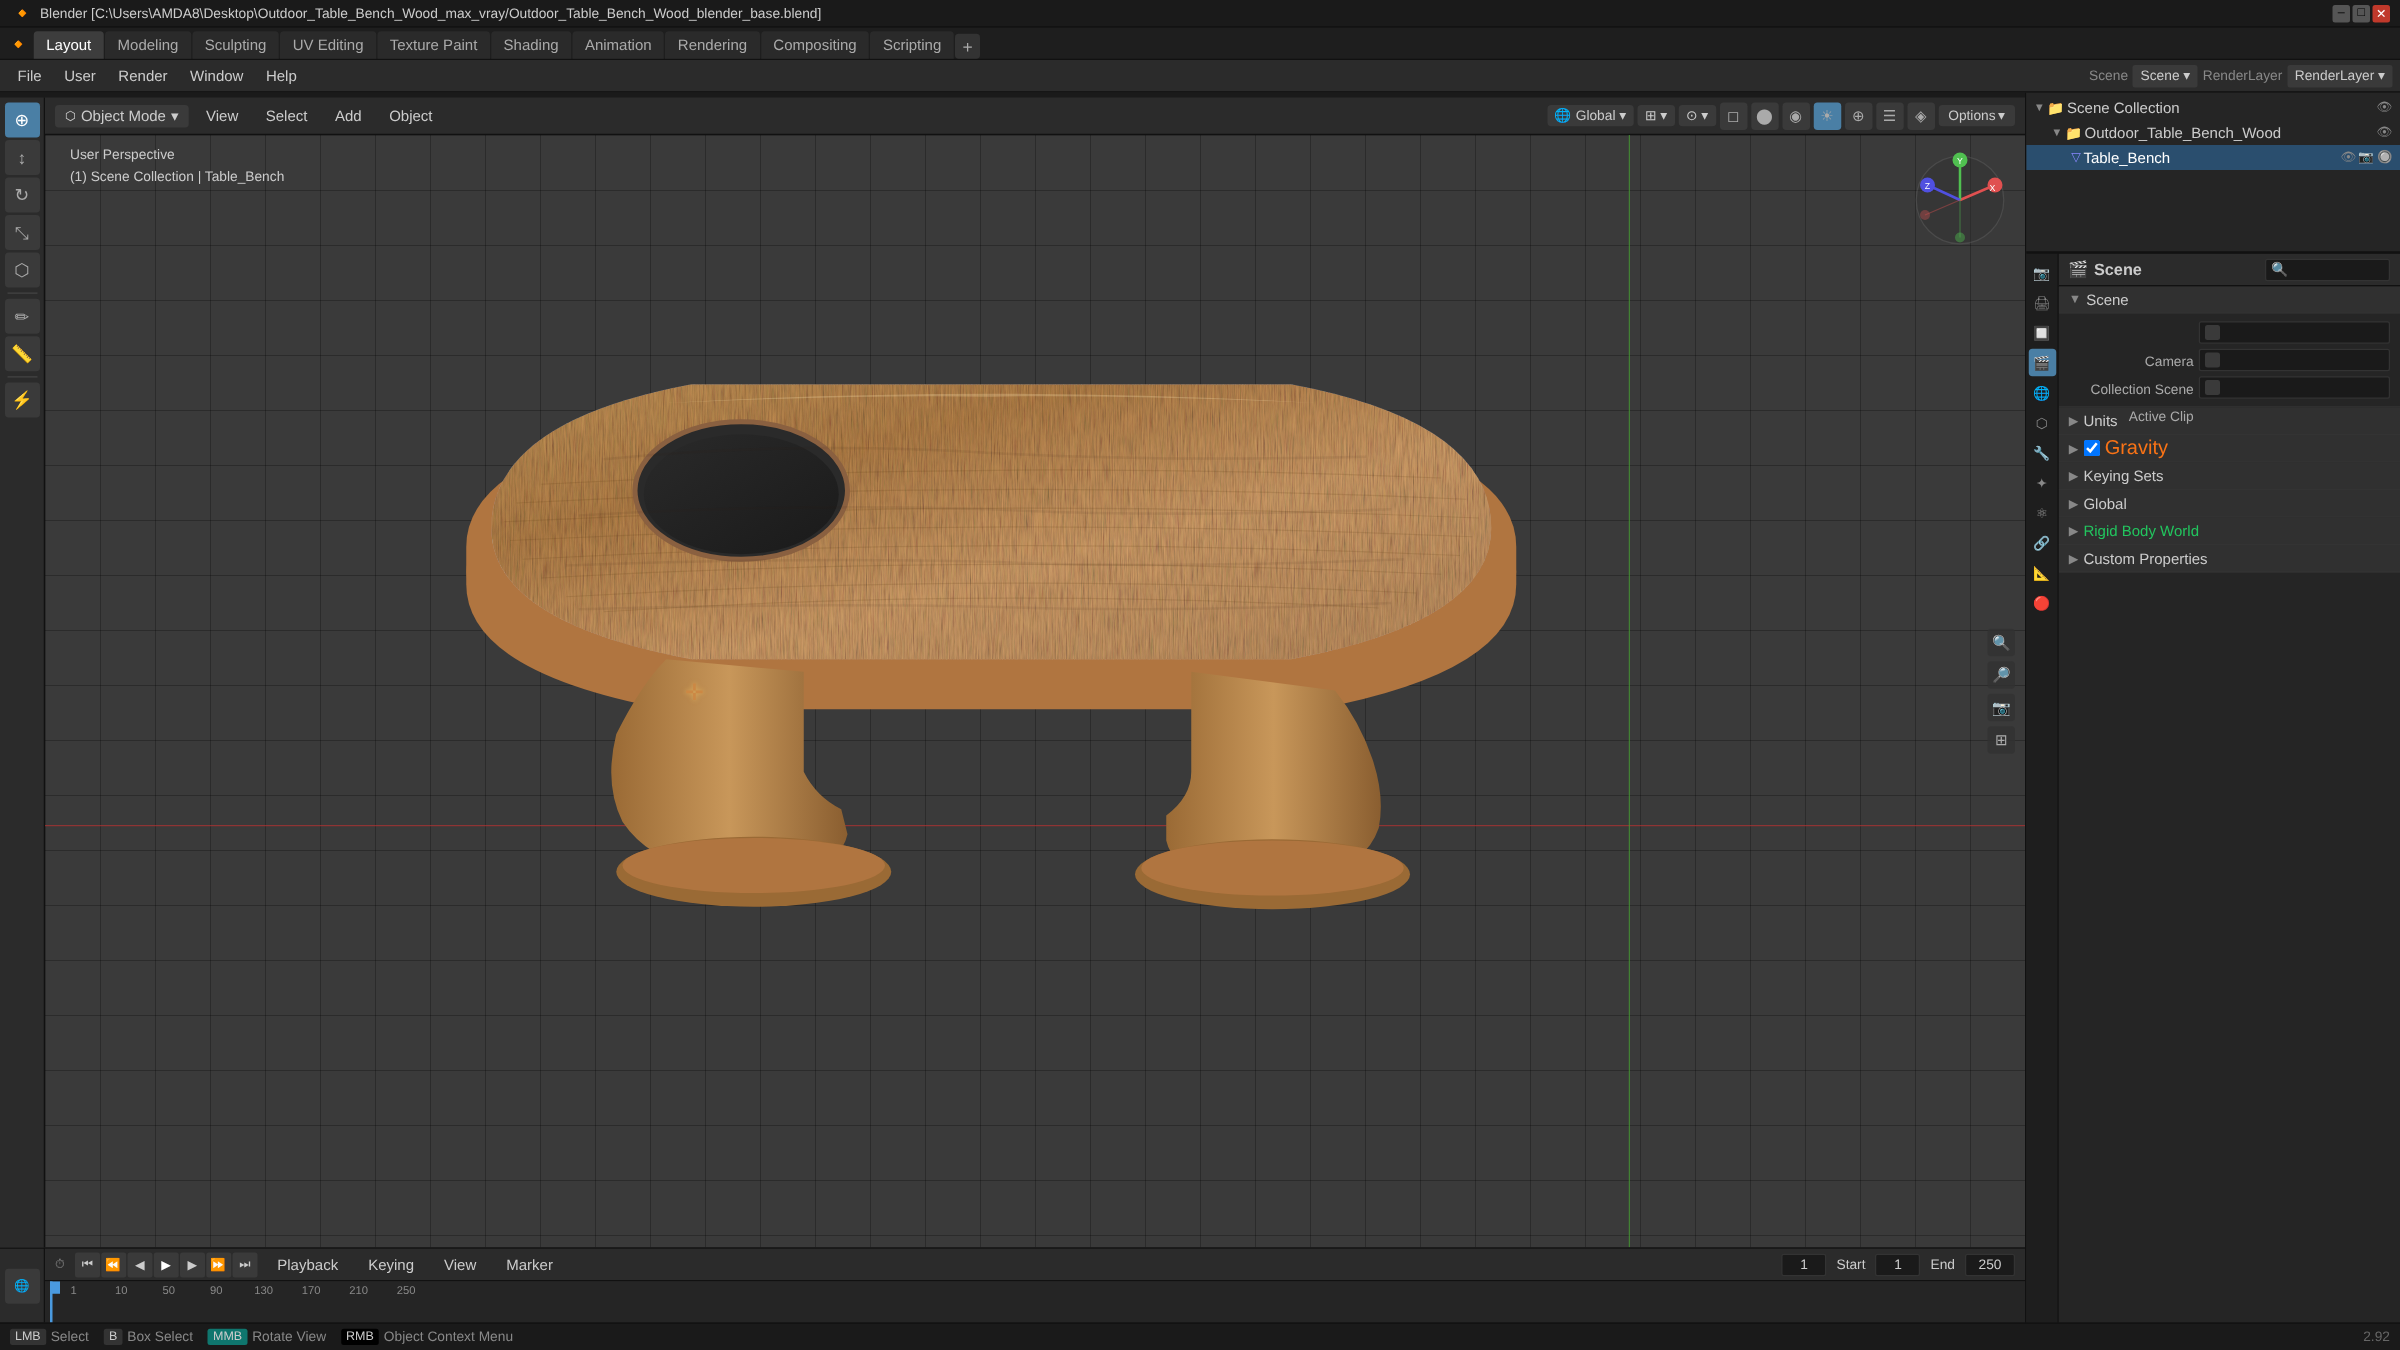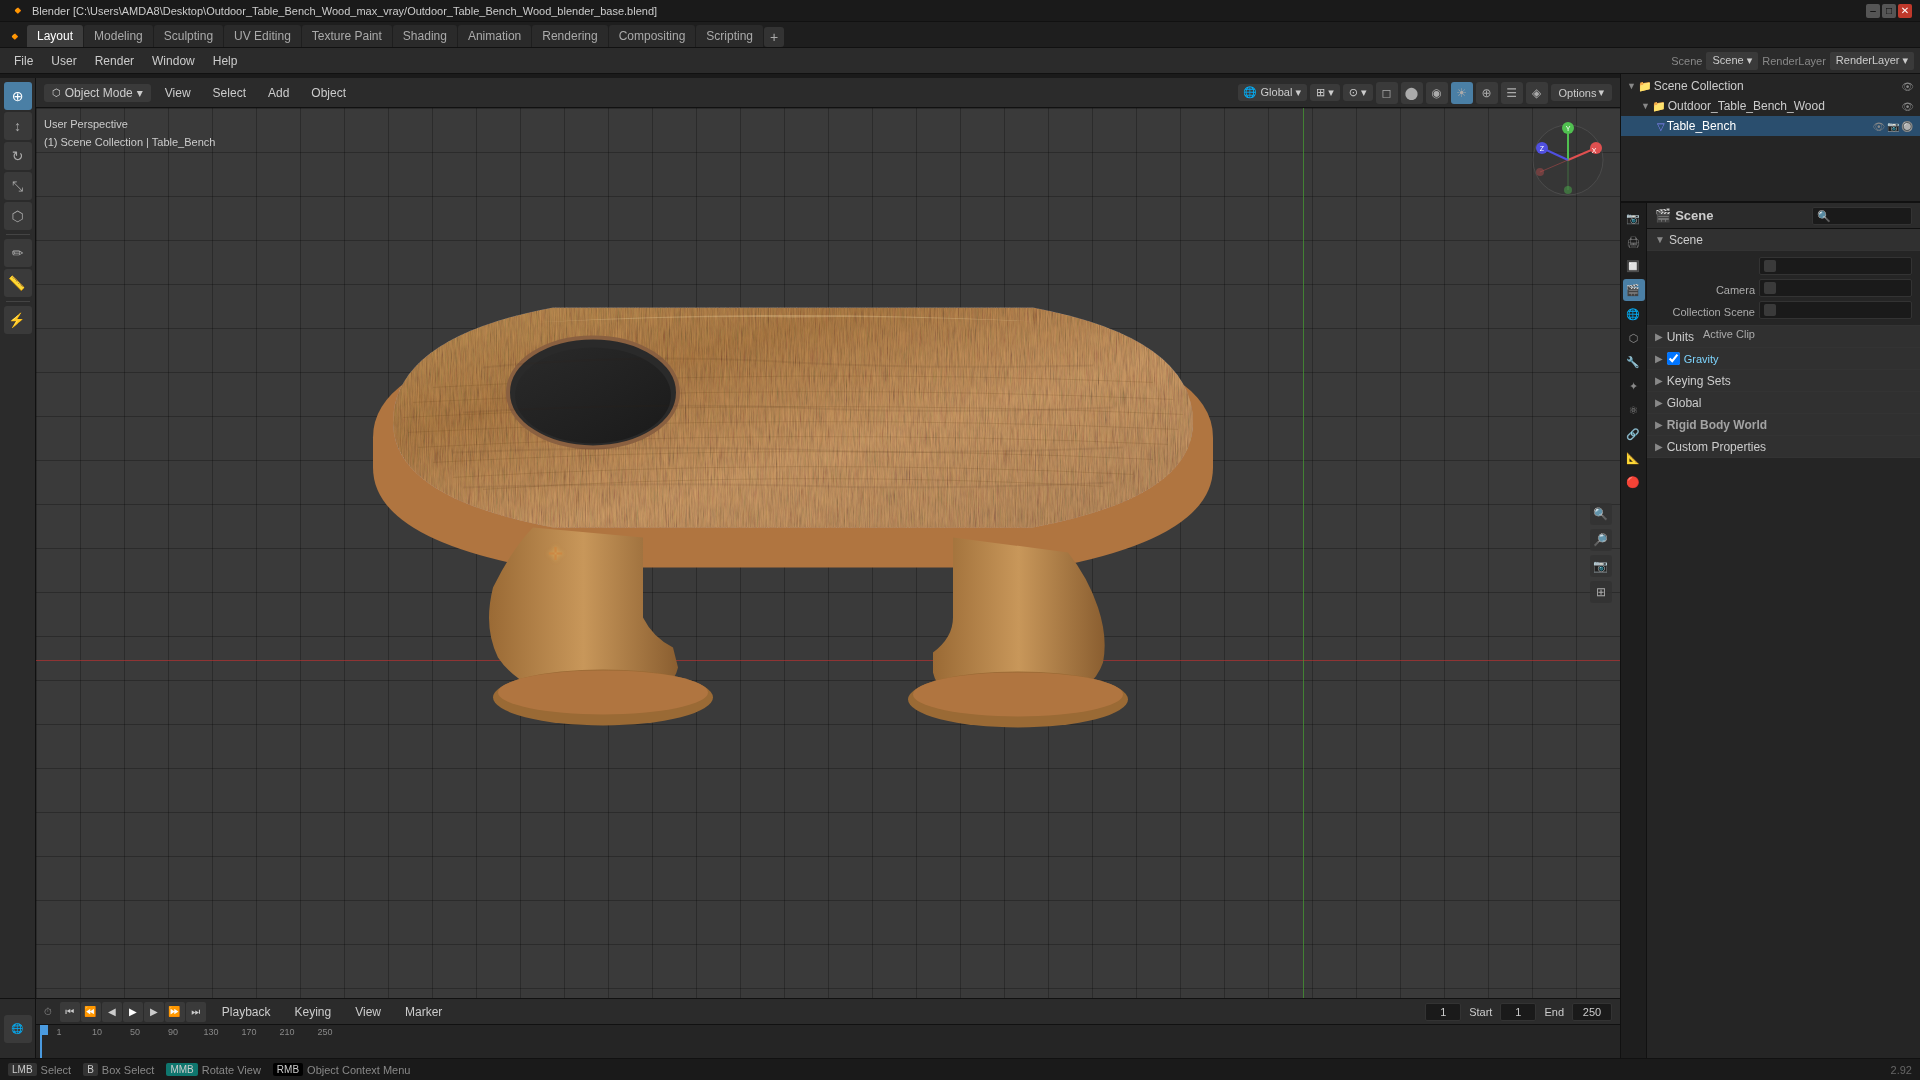"User Perspective" div { left: 8px -> 20px }
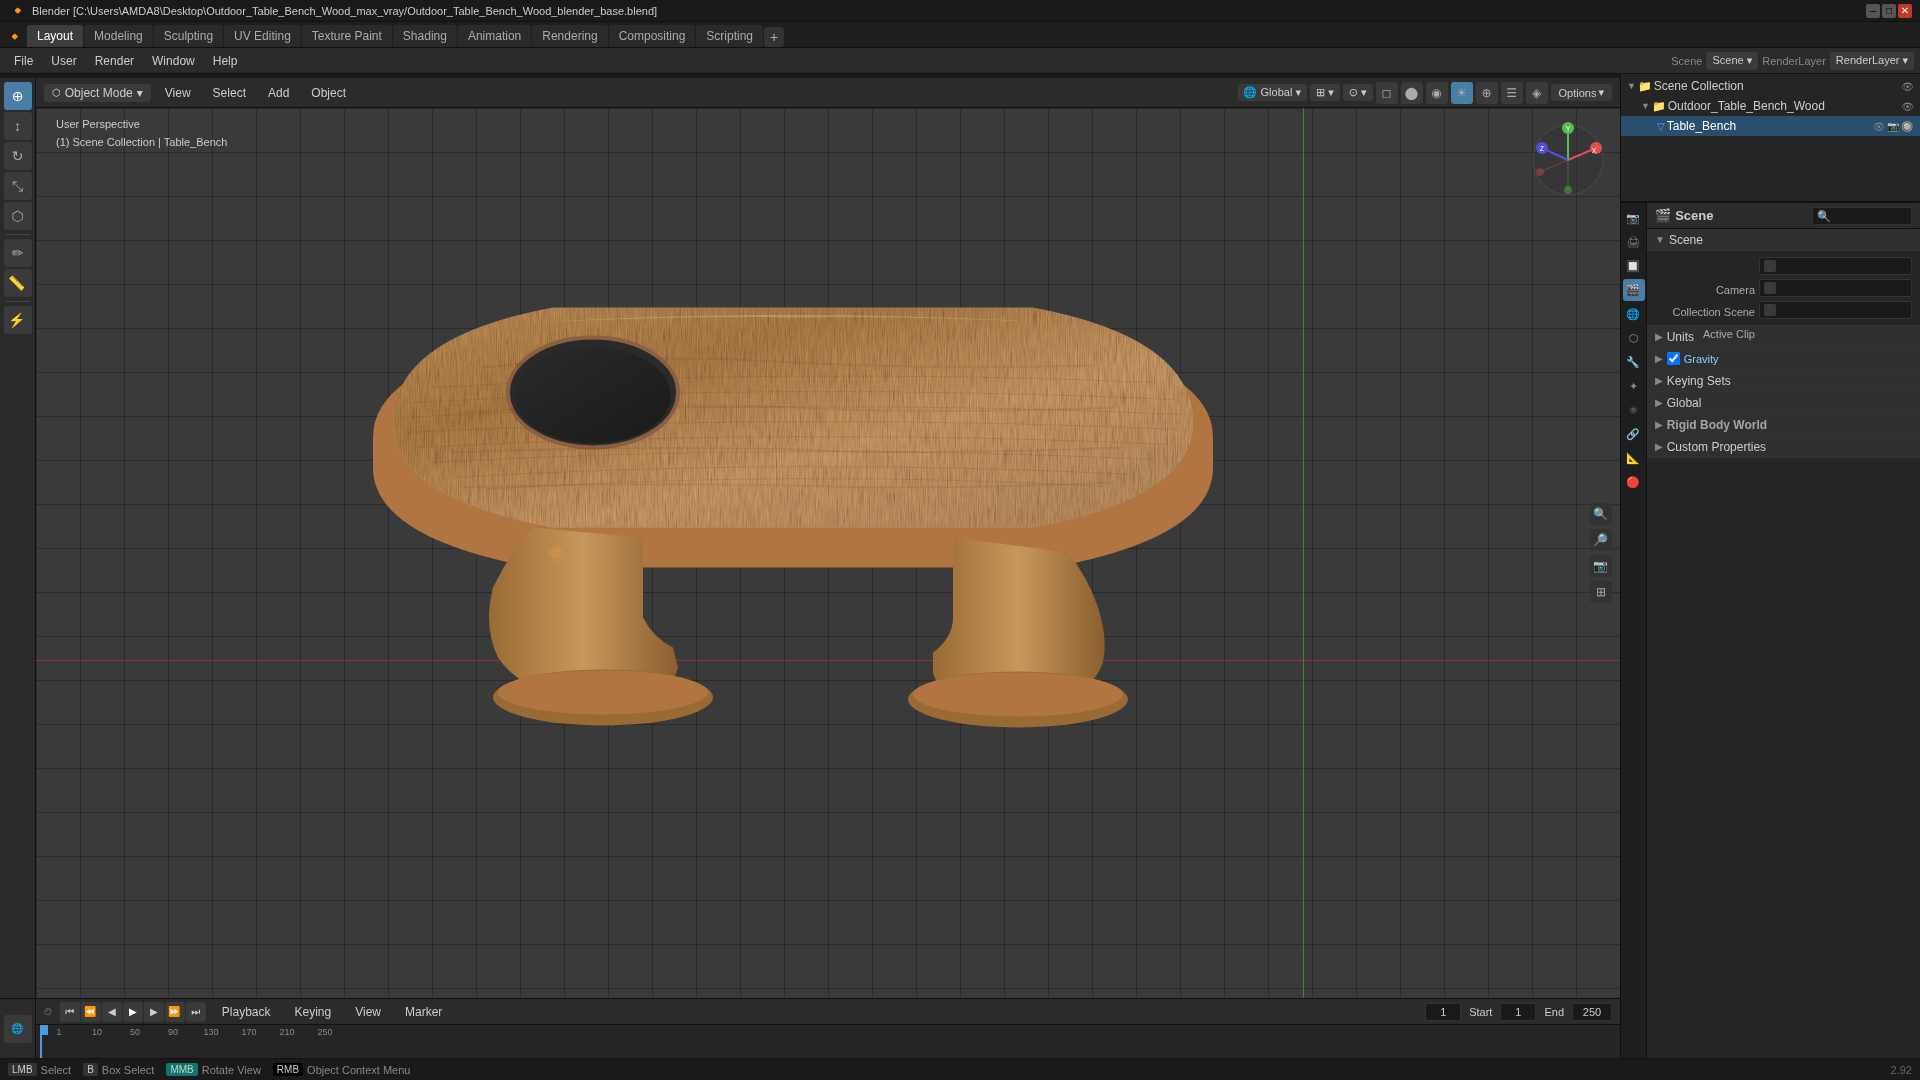"Gravity" span { color: #7dd3fc -> #f97316; font-size: 11px -> 16px }
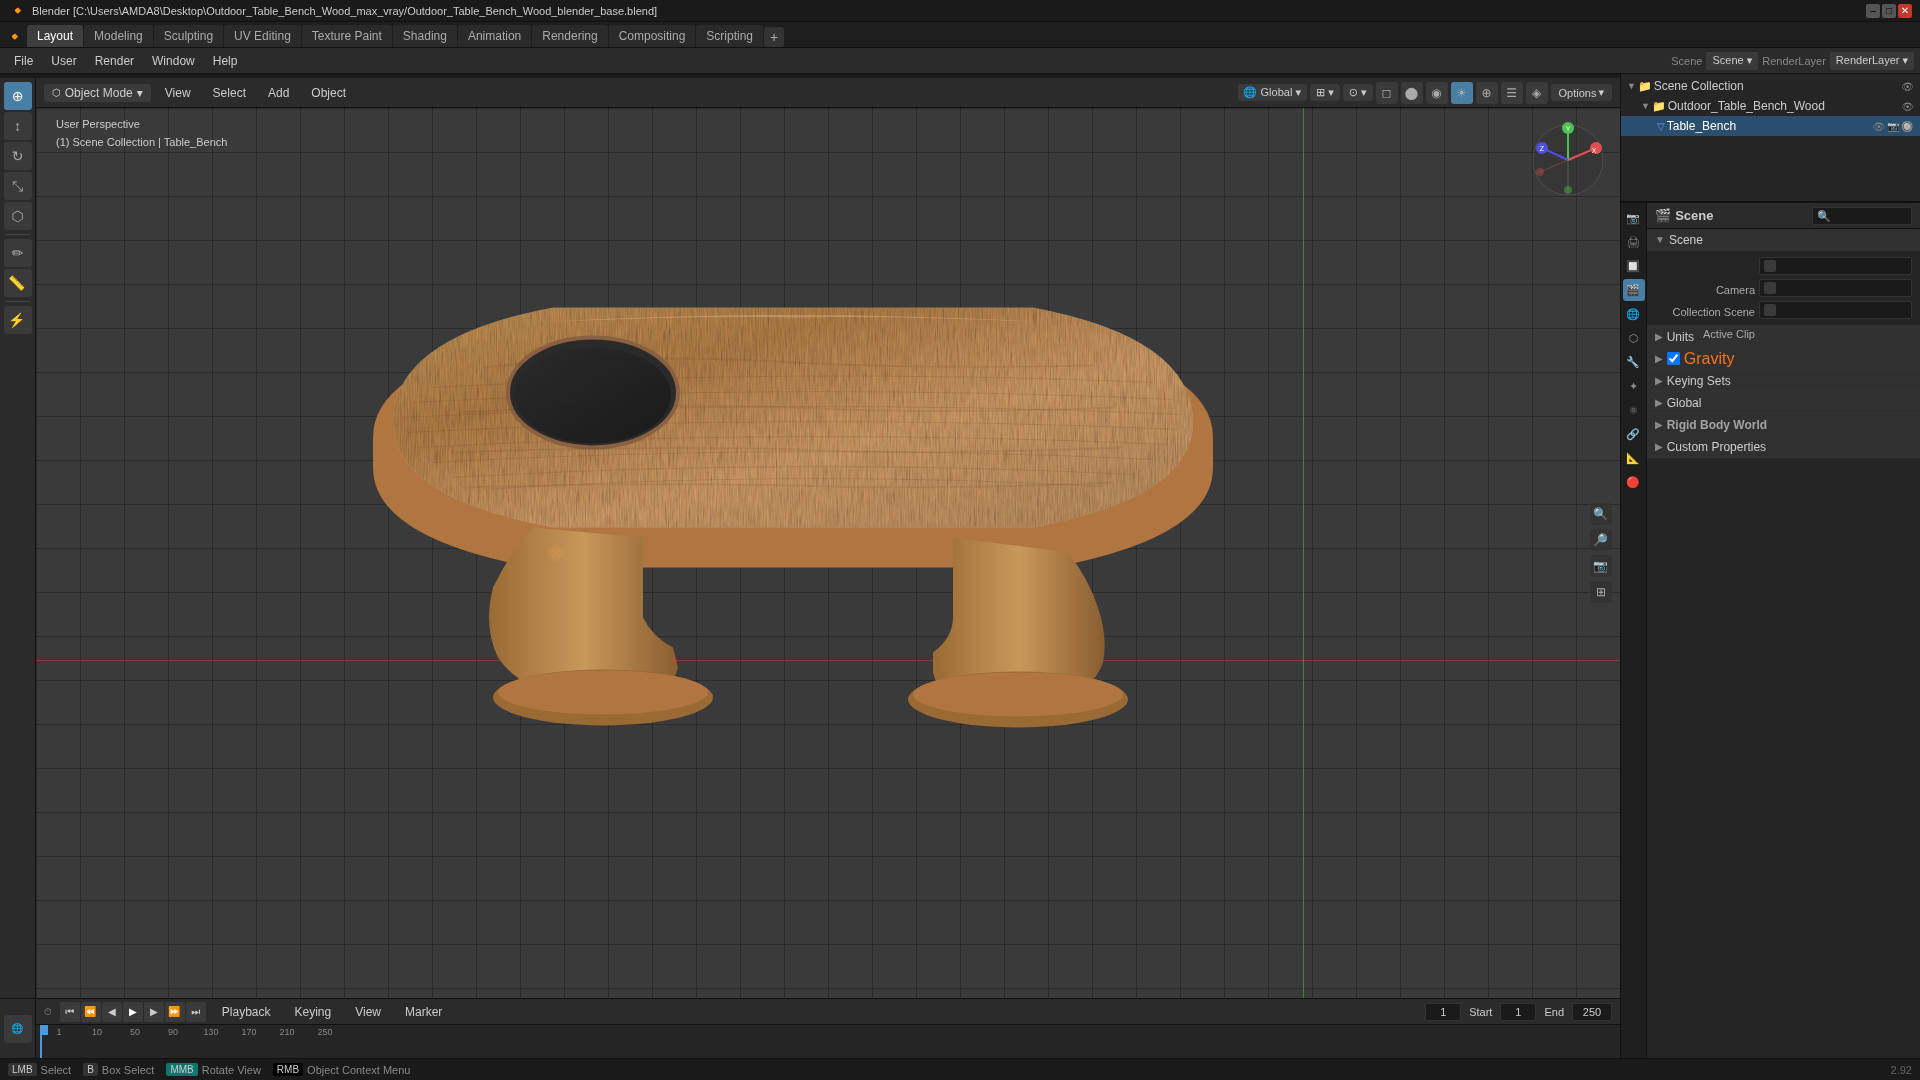"Rigid Body World" span { color: #a3a3a3 -> #22c55e; font-weight: bold -> none }
